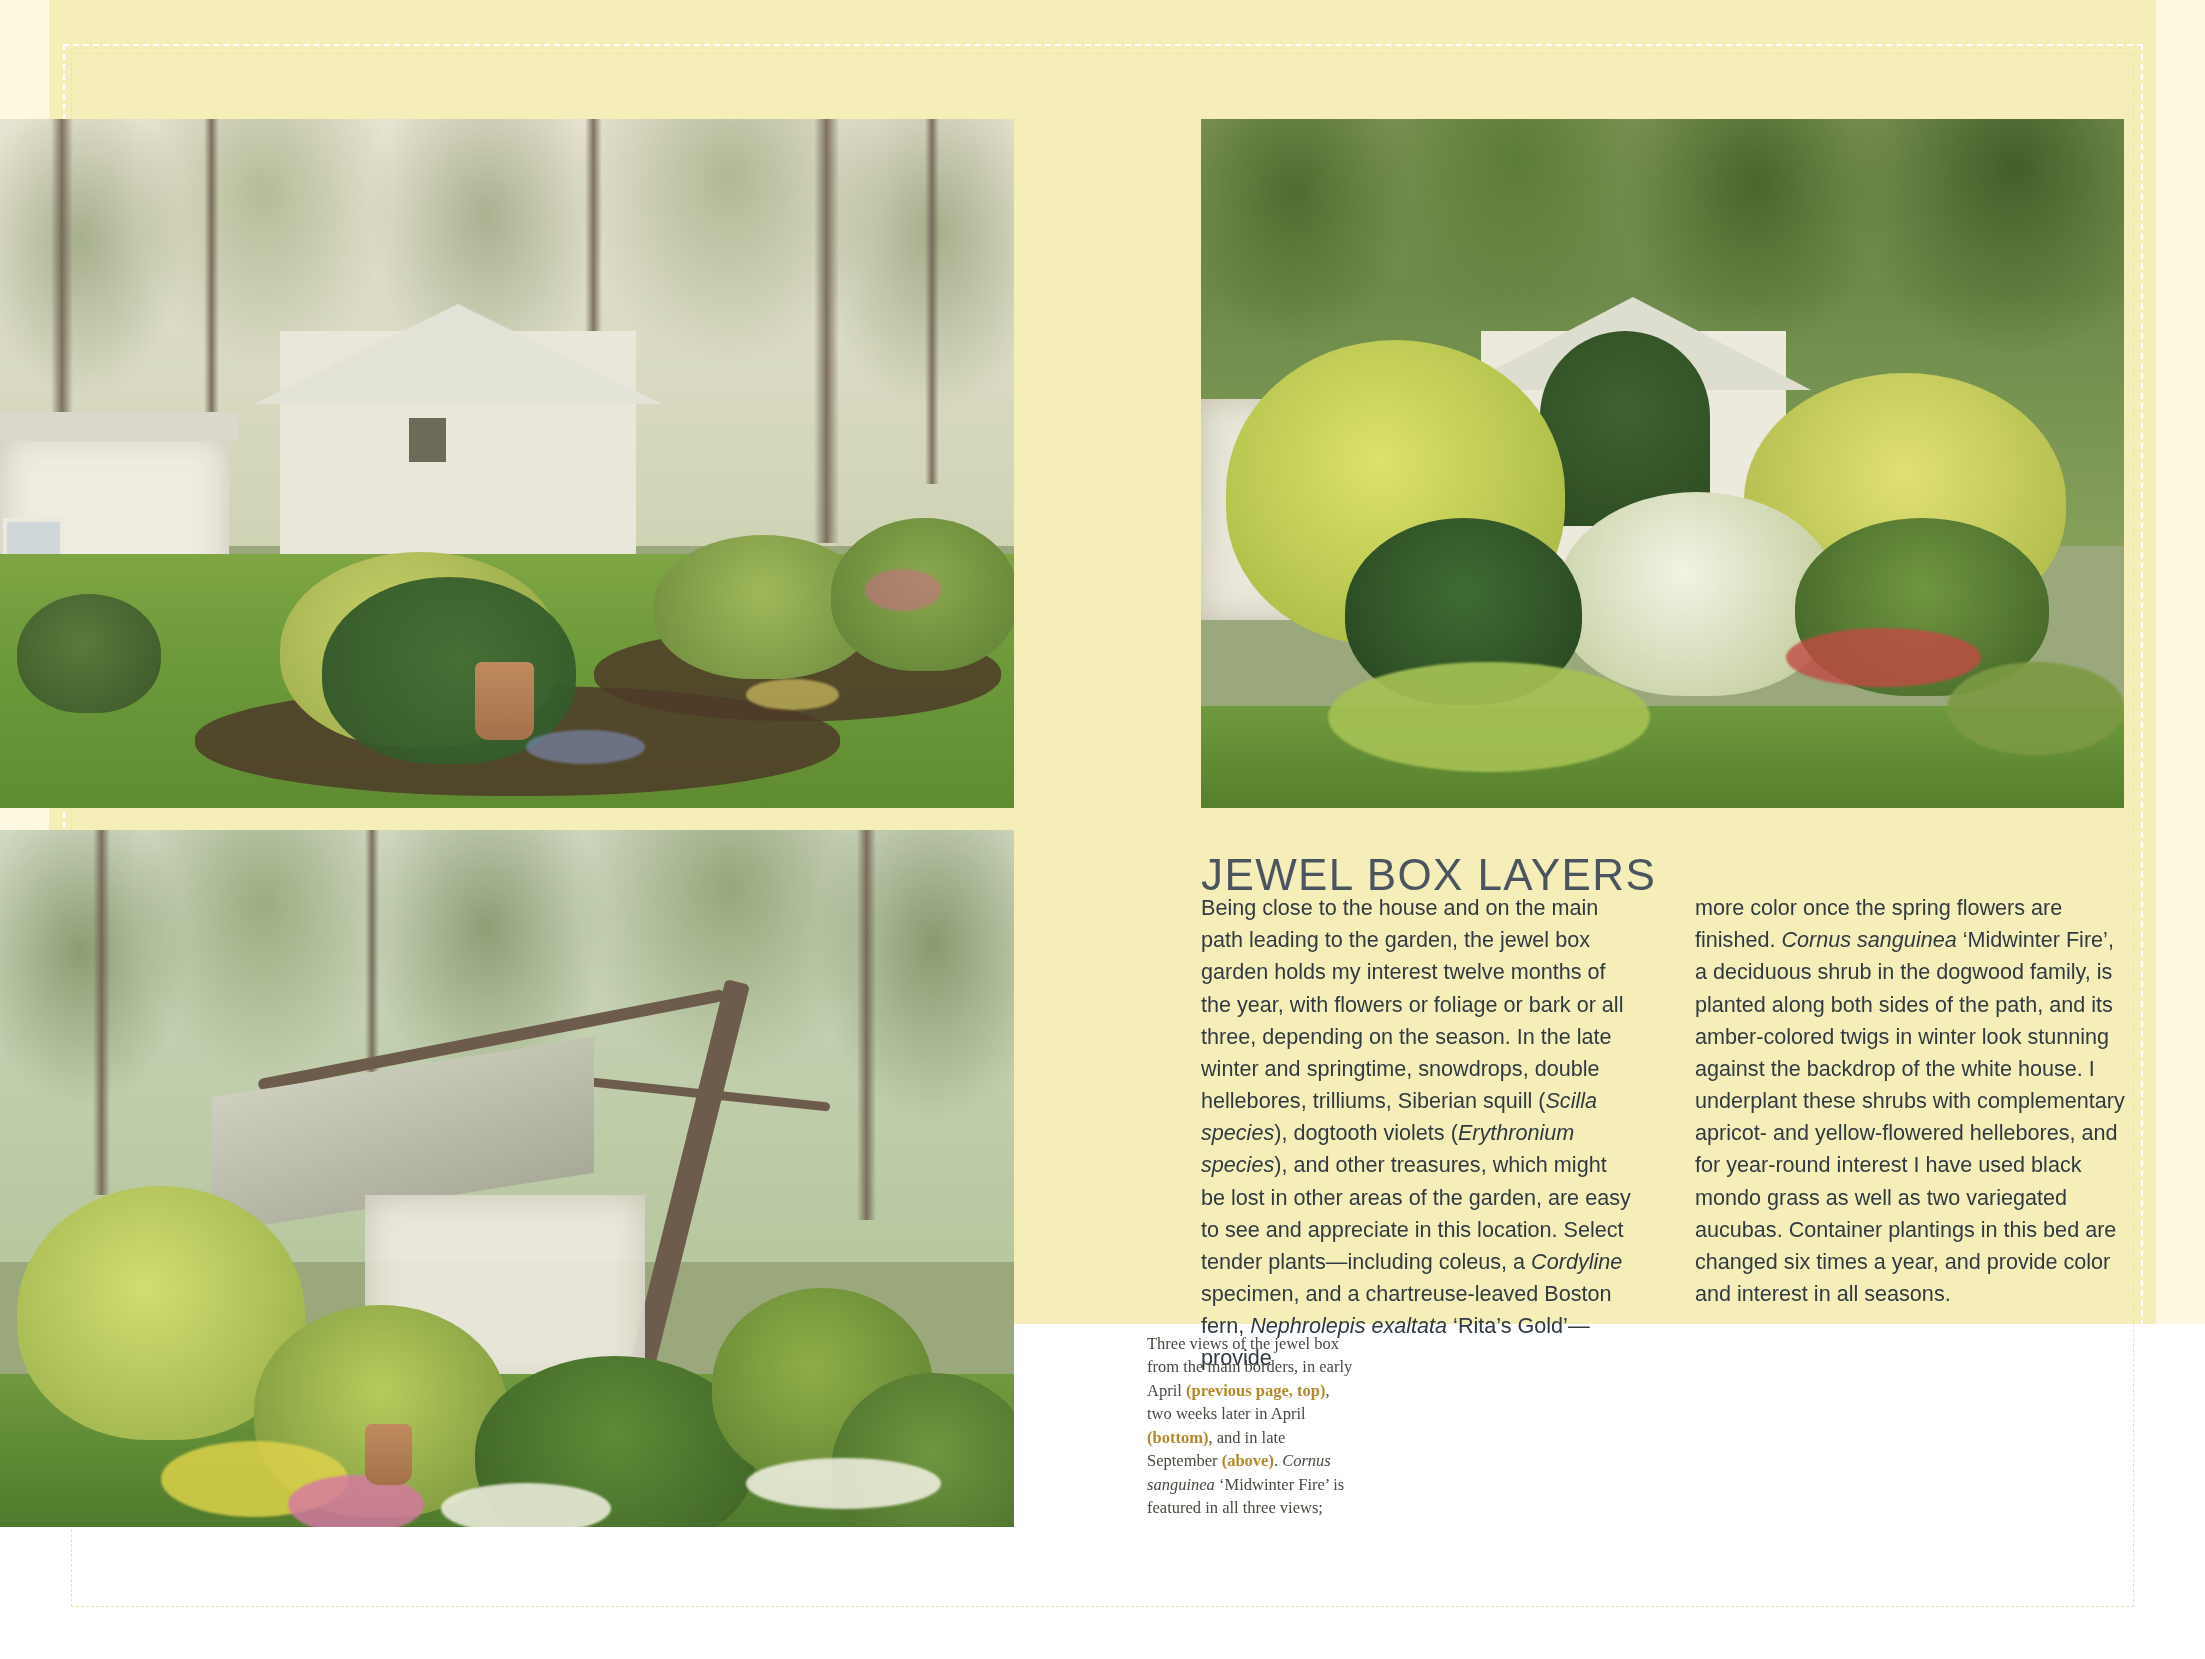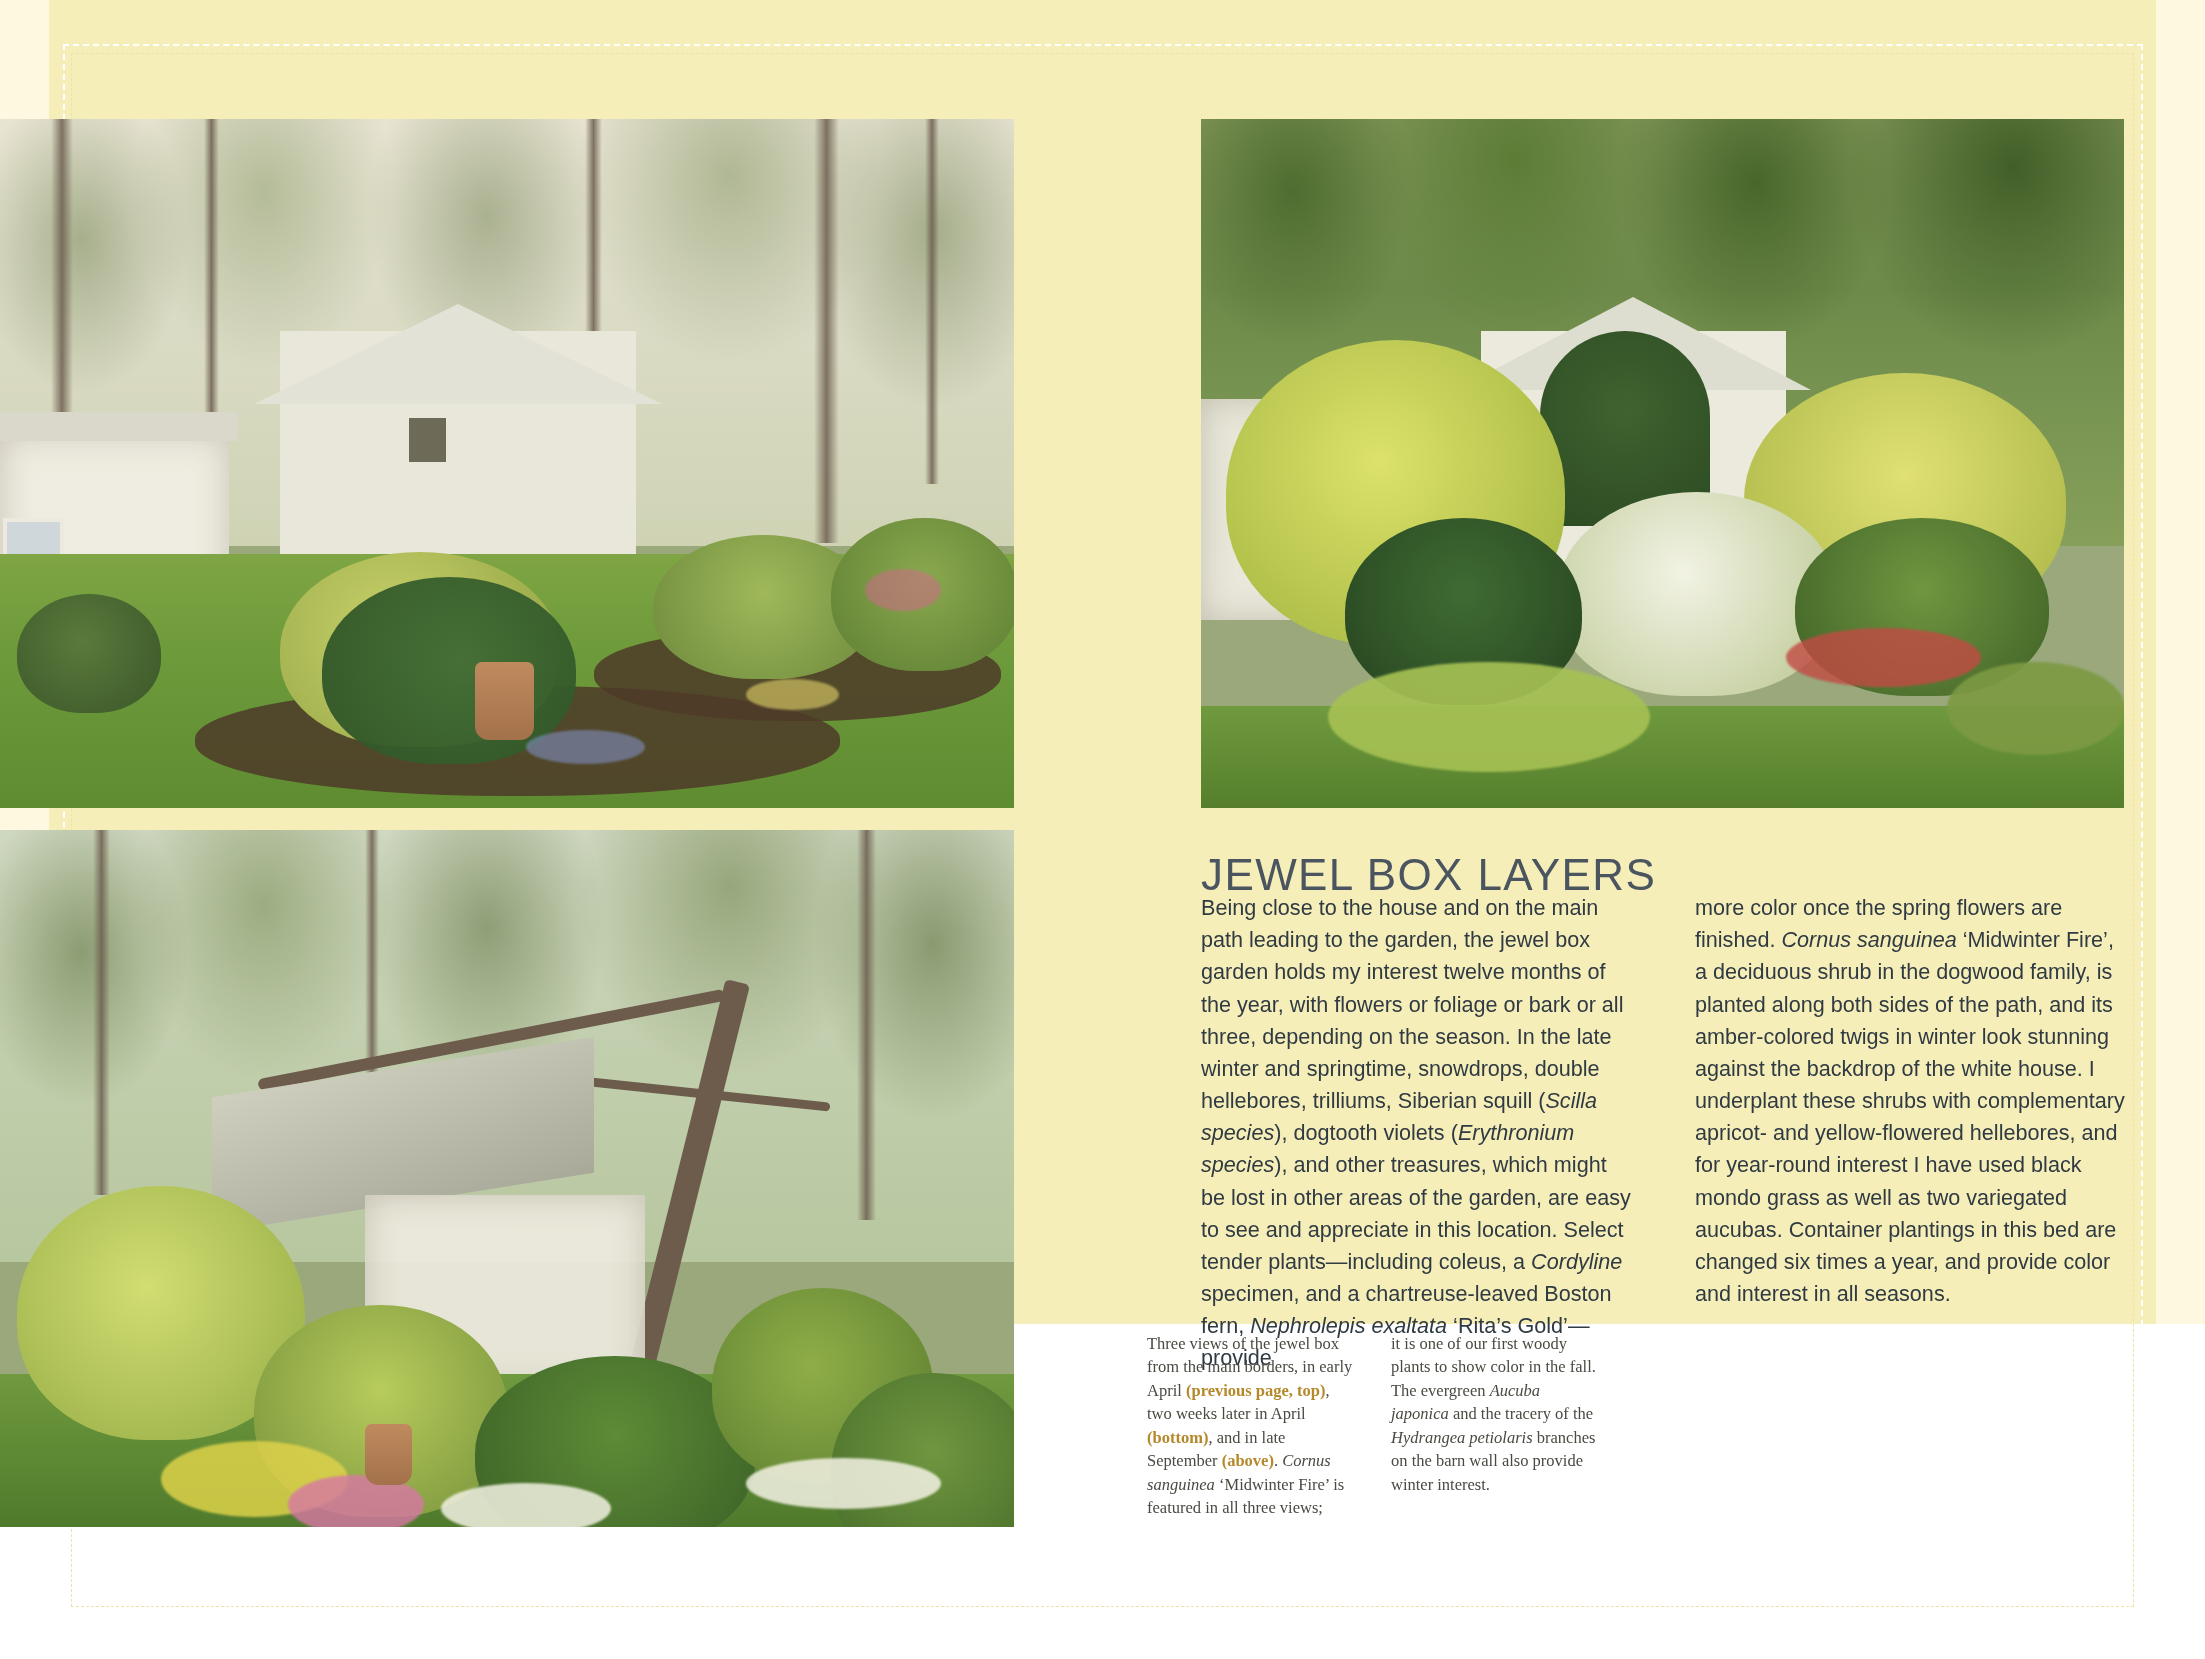"it is one of our" div.caption-col { html: <div> it is one of our first woody plants to show color in the fall. The evergreen <em>Aucuba japonica</em> and the tracery of the <em>Hydrangea petiolaris</em> branches on the barn wall also provide winter interest. </div> -> none }
